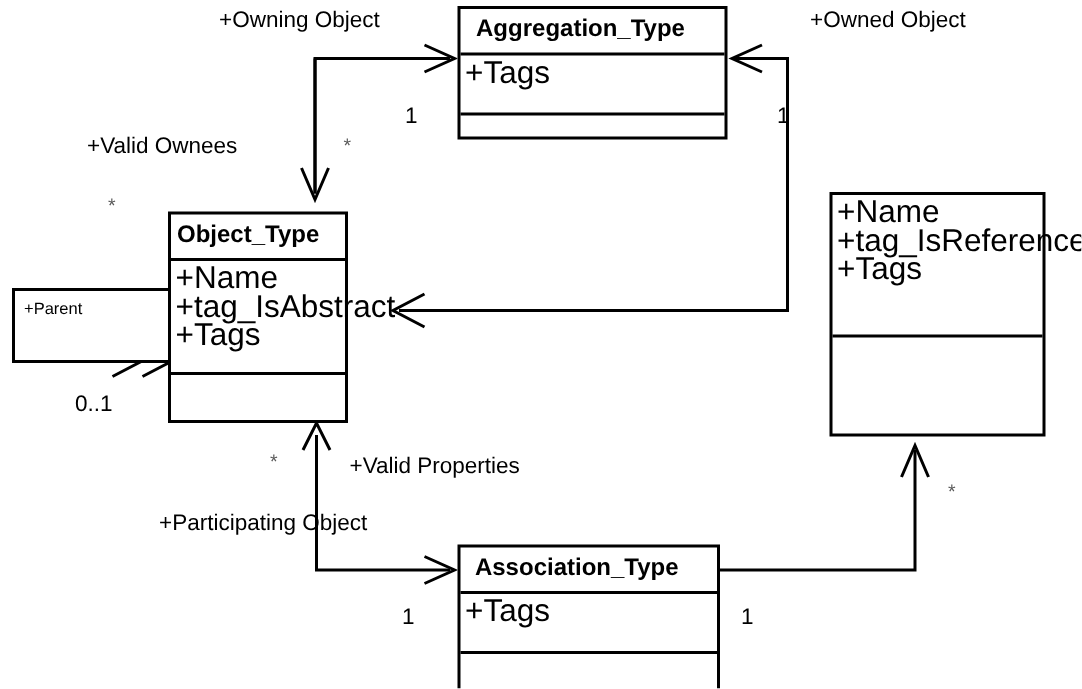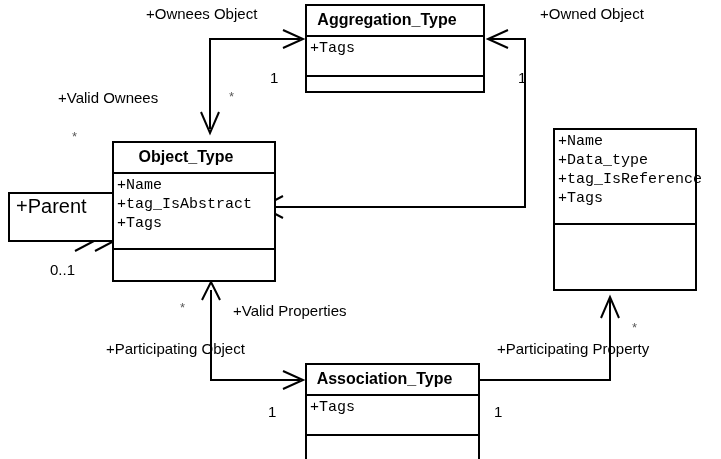"+Ownees Object" div.label { text: +Ownees -> +Owning }
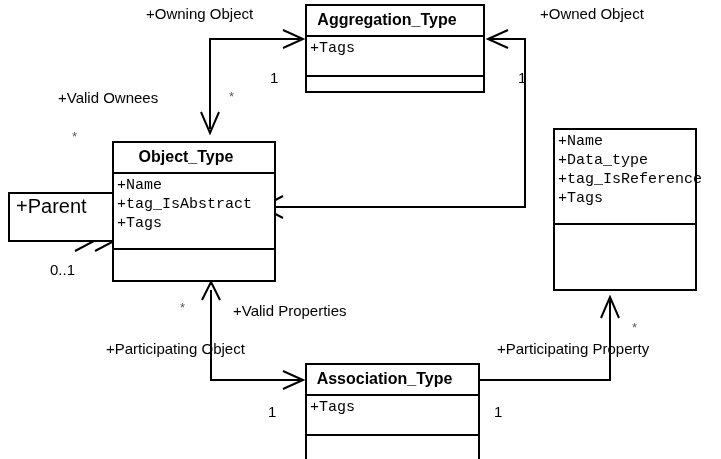"+Tags" .uml-attr { font-family: Liberation Mono, monospace -> none; font-size: 15px -> 21px }
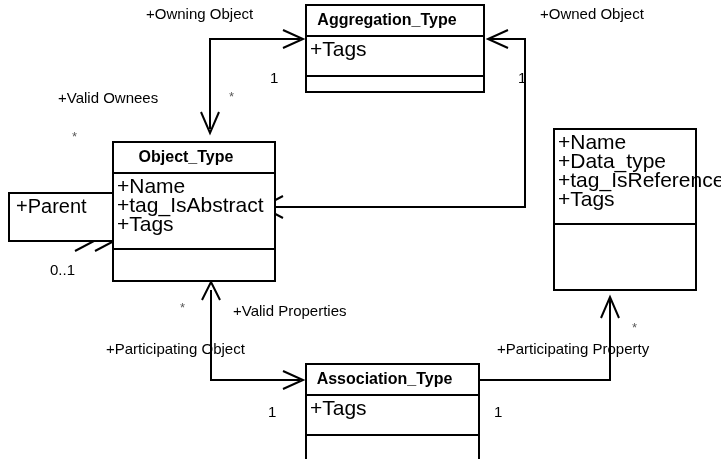"Object_Type" div.uml-class { width: 164px -> 120px }
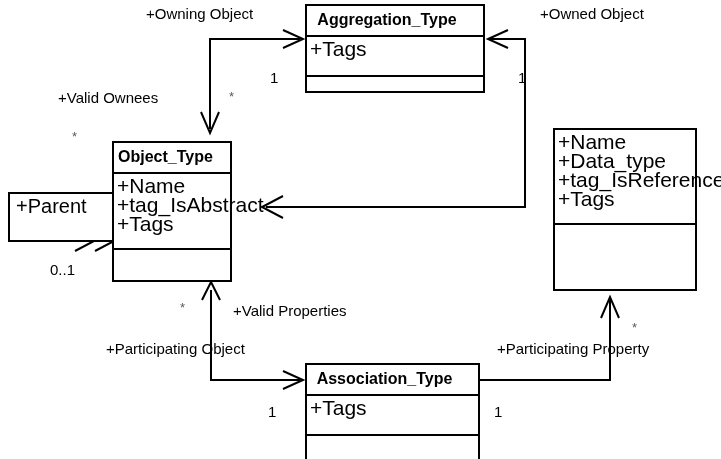"+Data_type" div.uml-attr { html: <div>+Data_type</div> -> none }
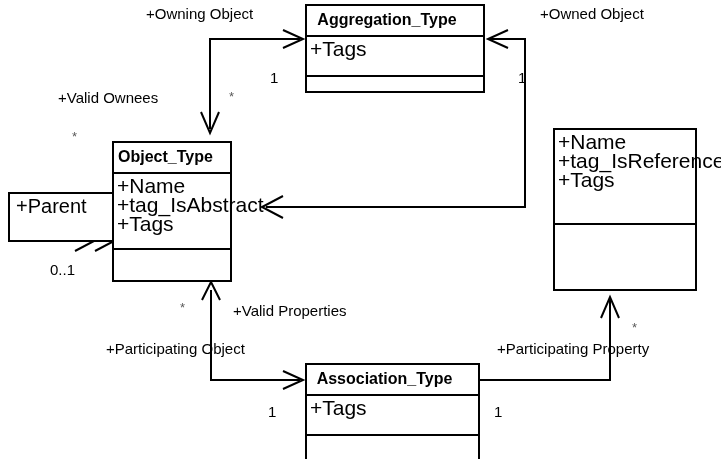"+Parent" .parent-label { font-size: 20px -> 11px }
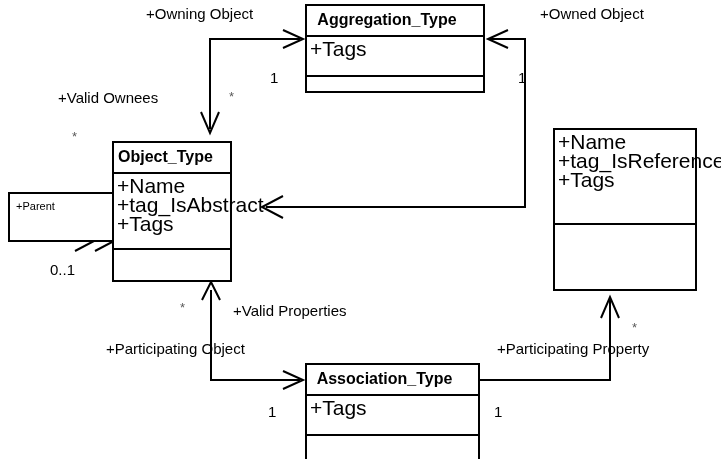"+Participating Property" div.label { html: <div>+Participating Property</div> -> none }
